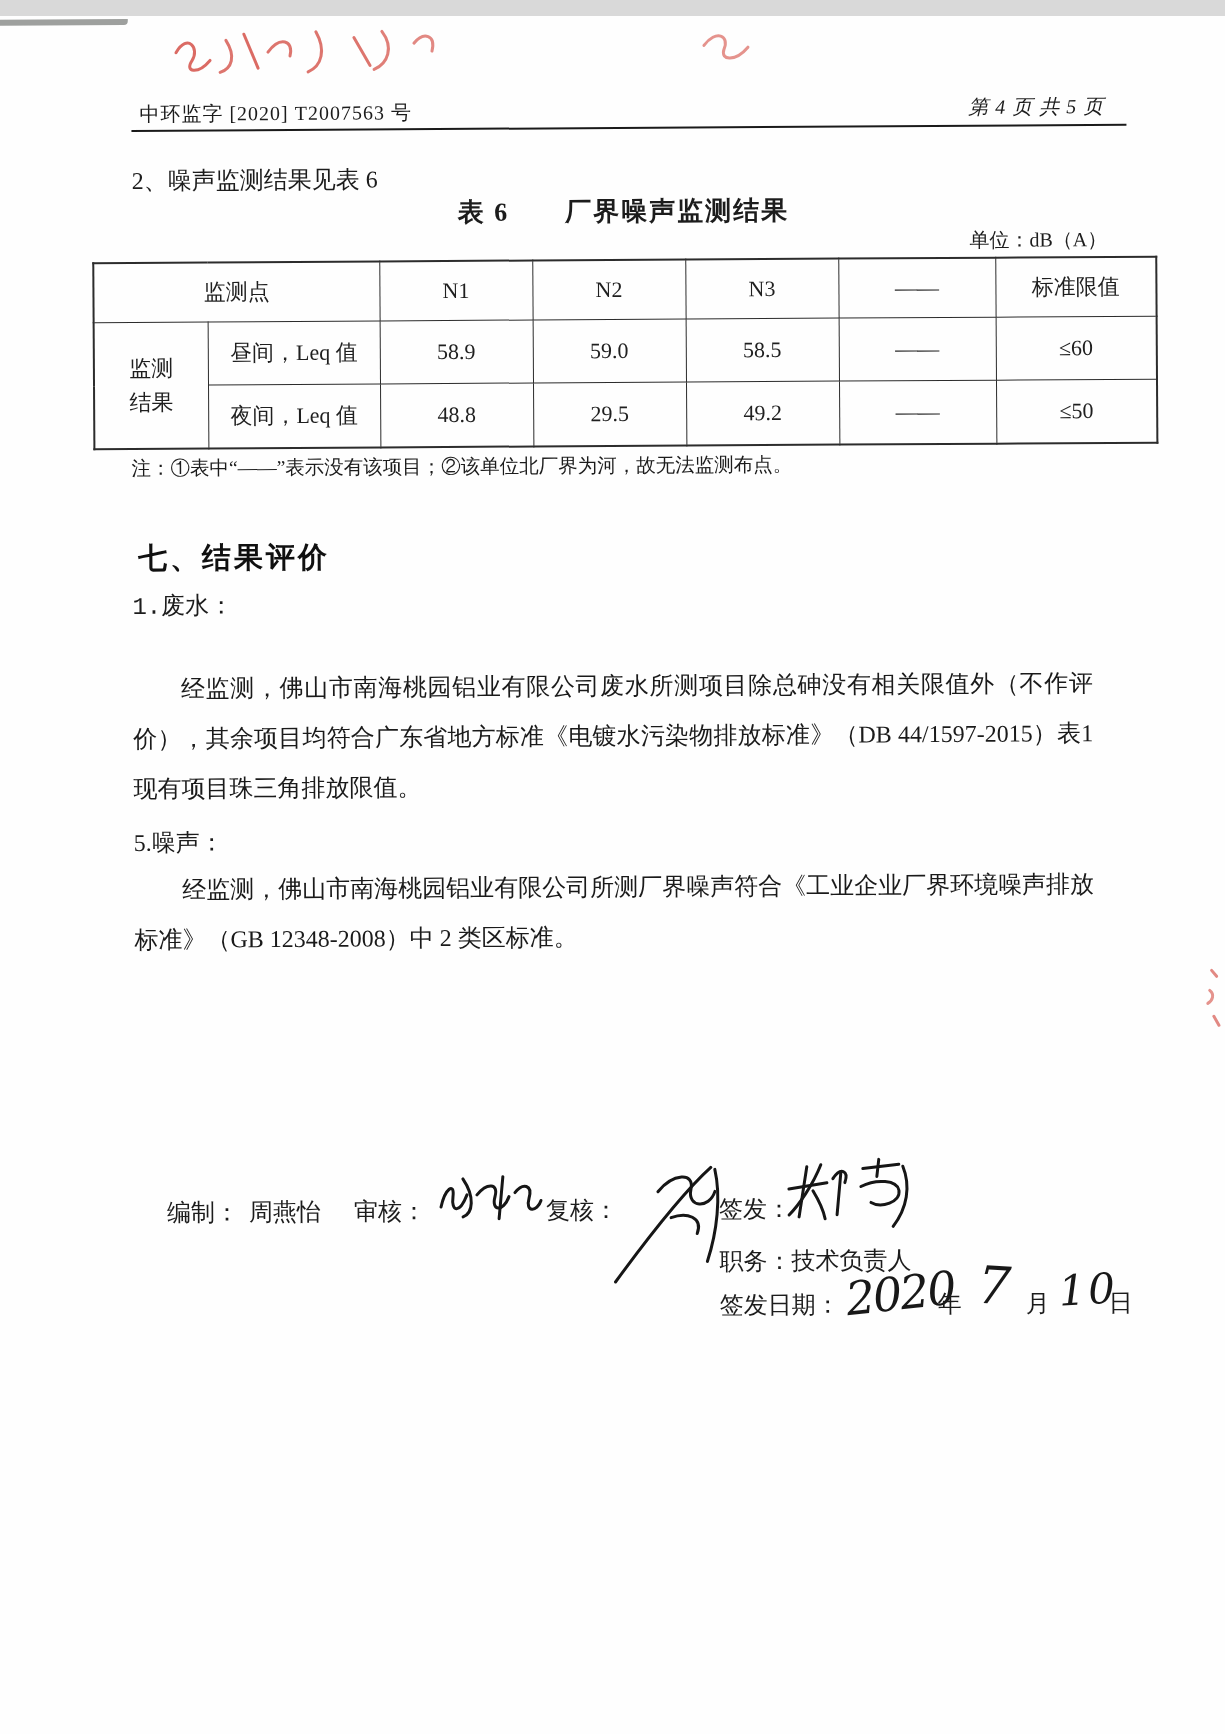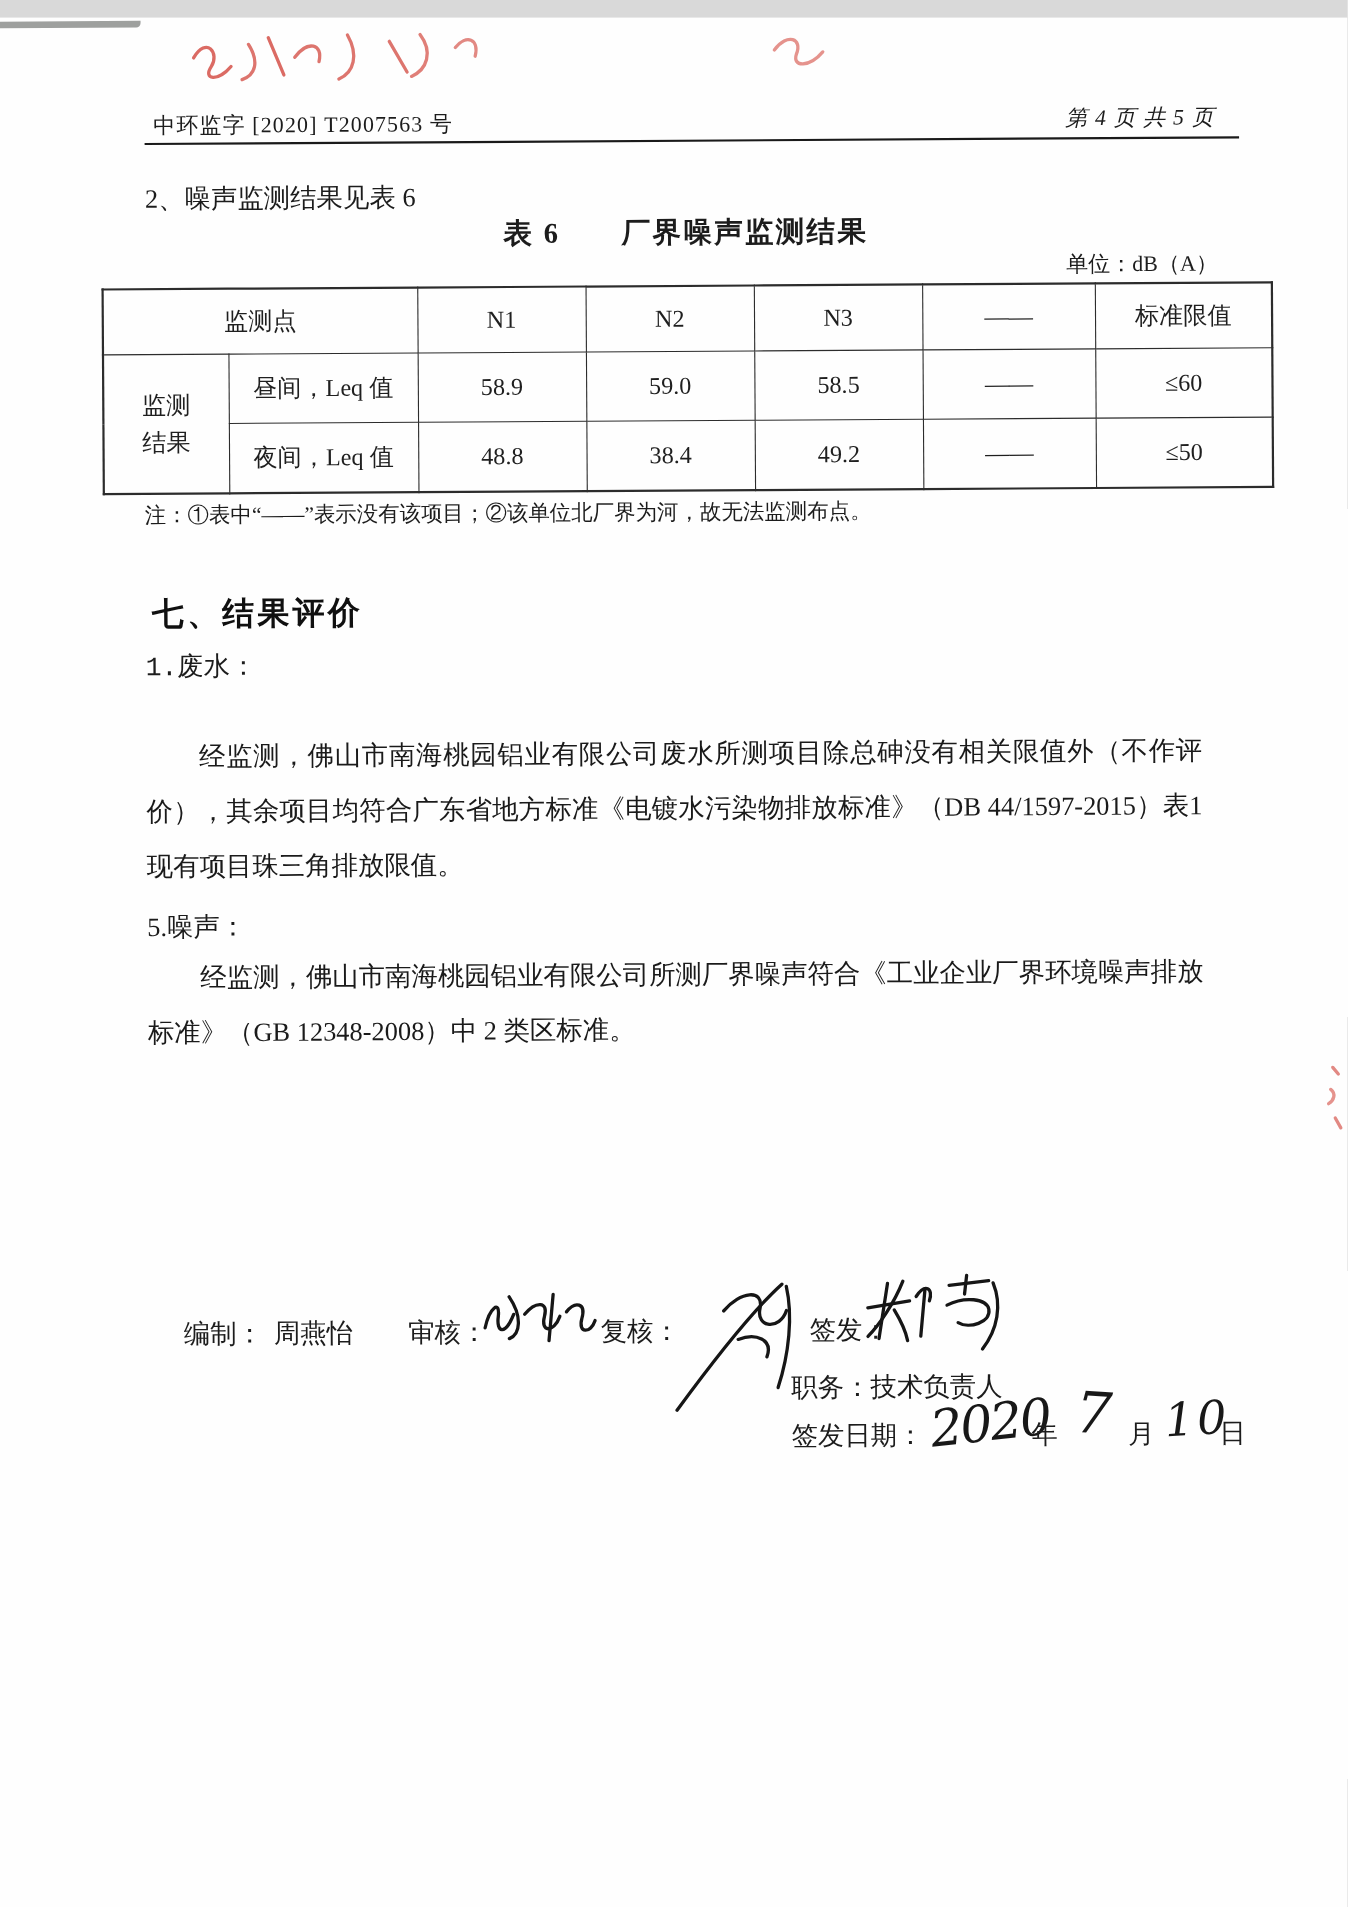"38.4" td { text: 38.4 -> 29.5 }
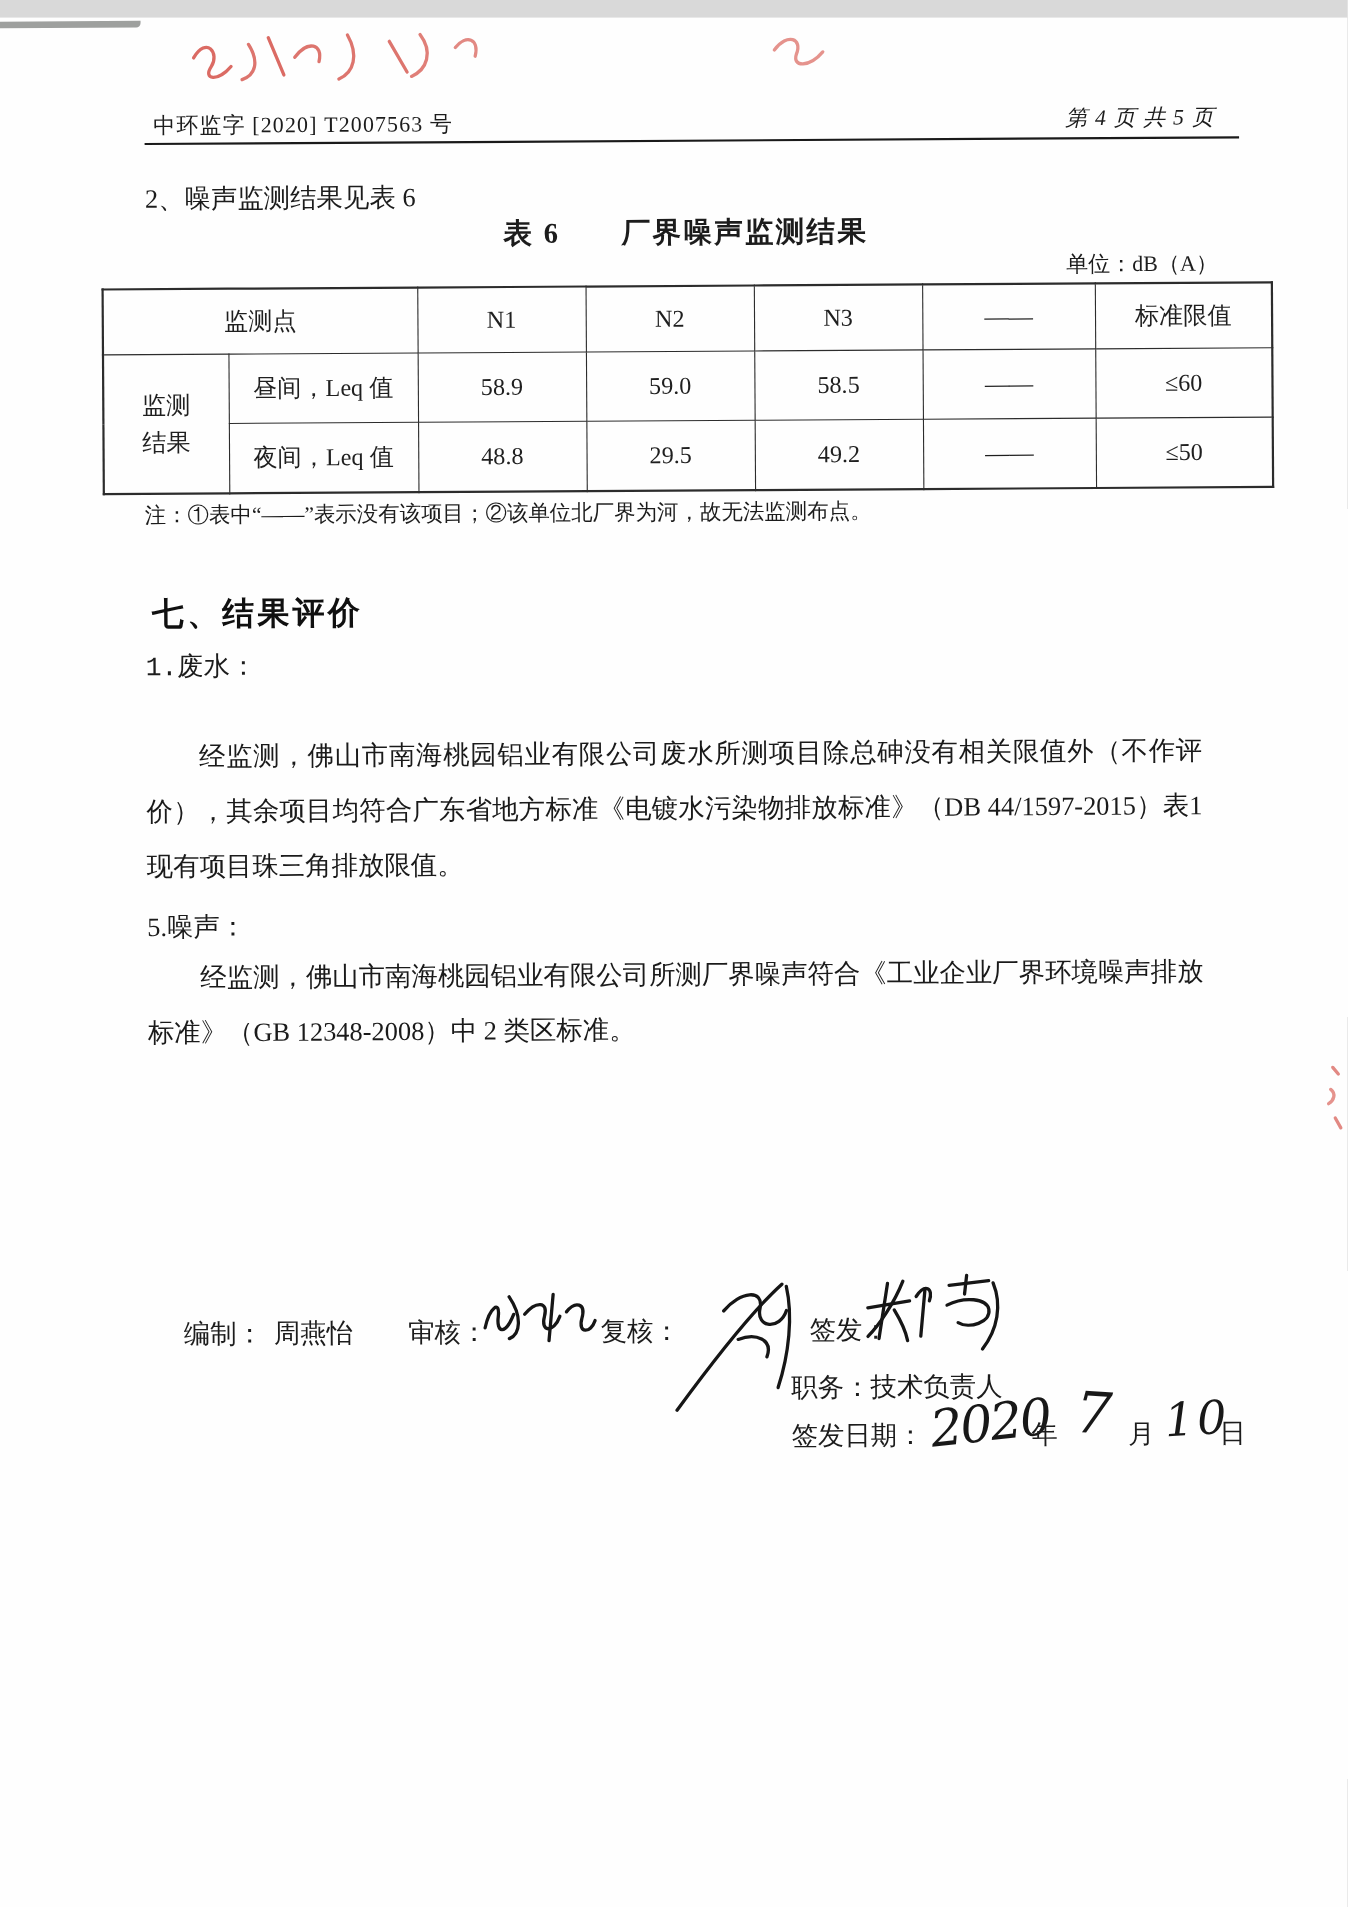"审核：" div.abs { left: 368px -> 351px }
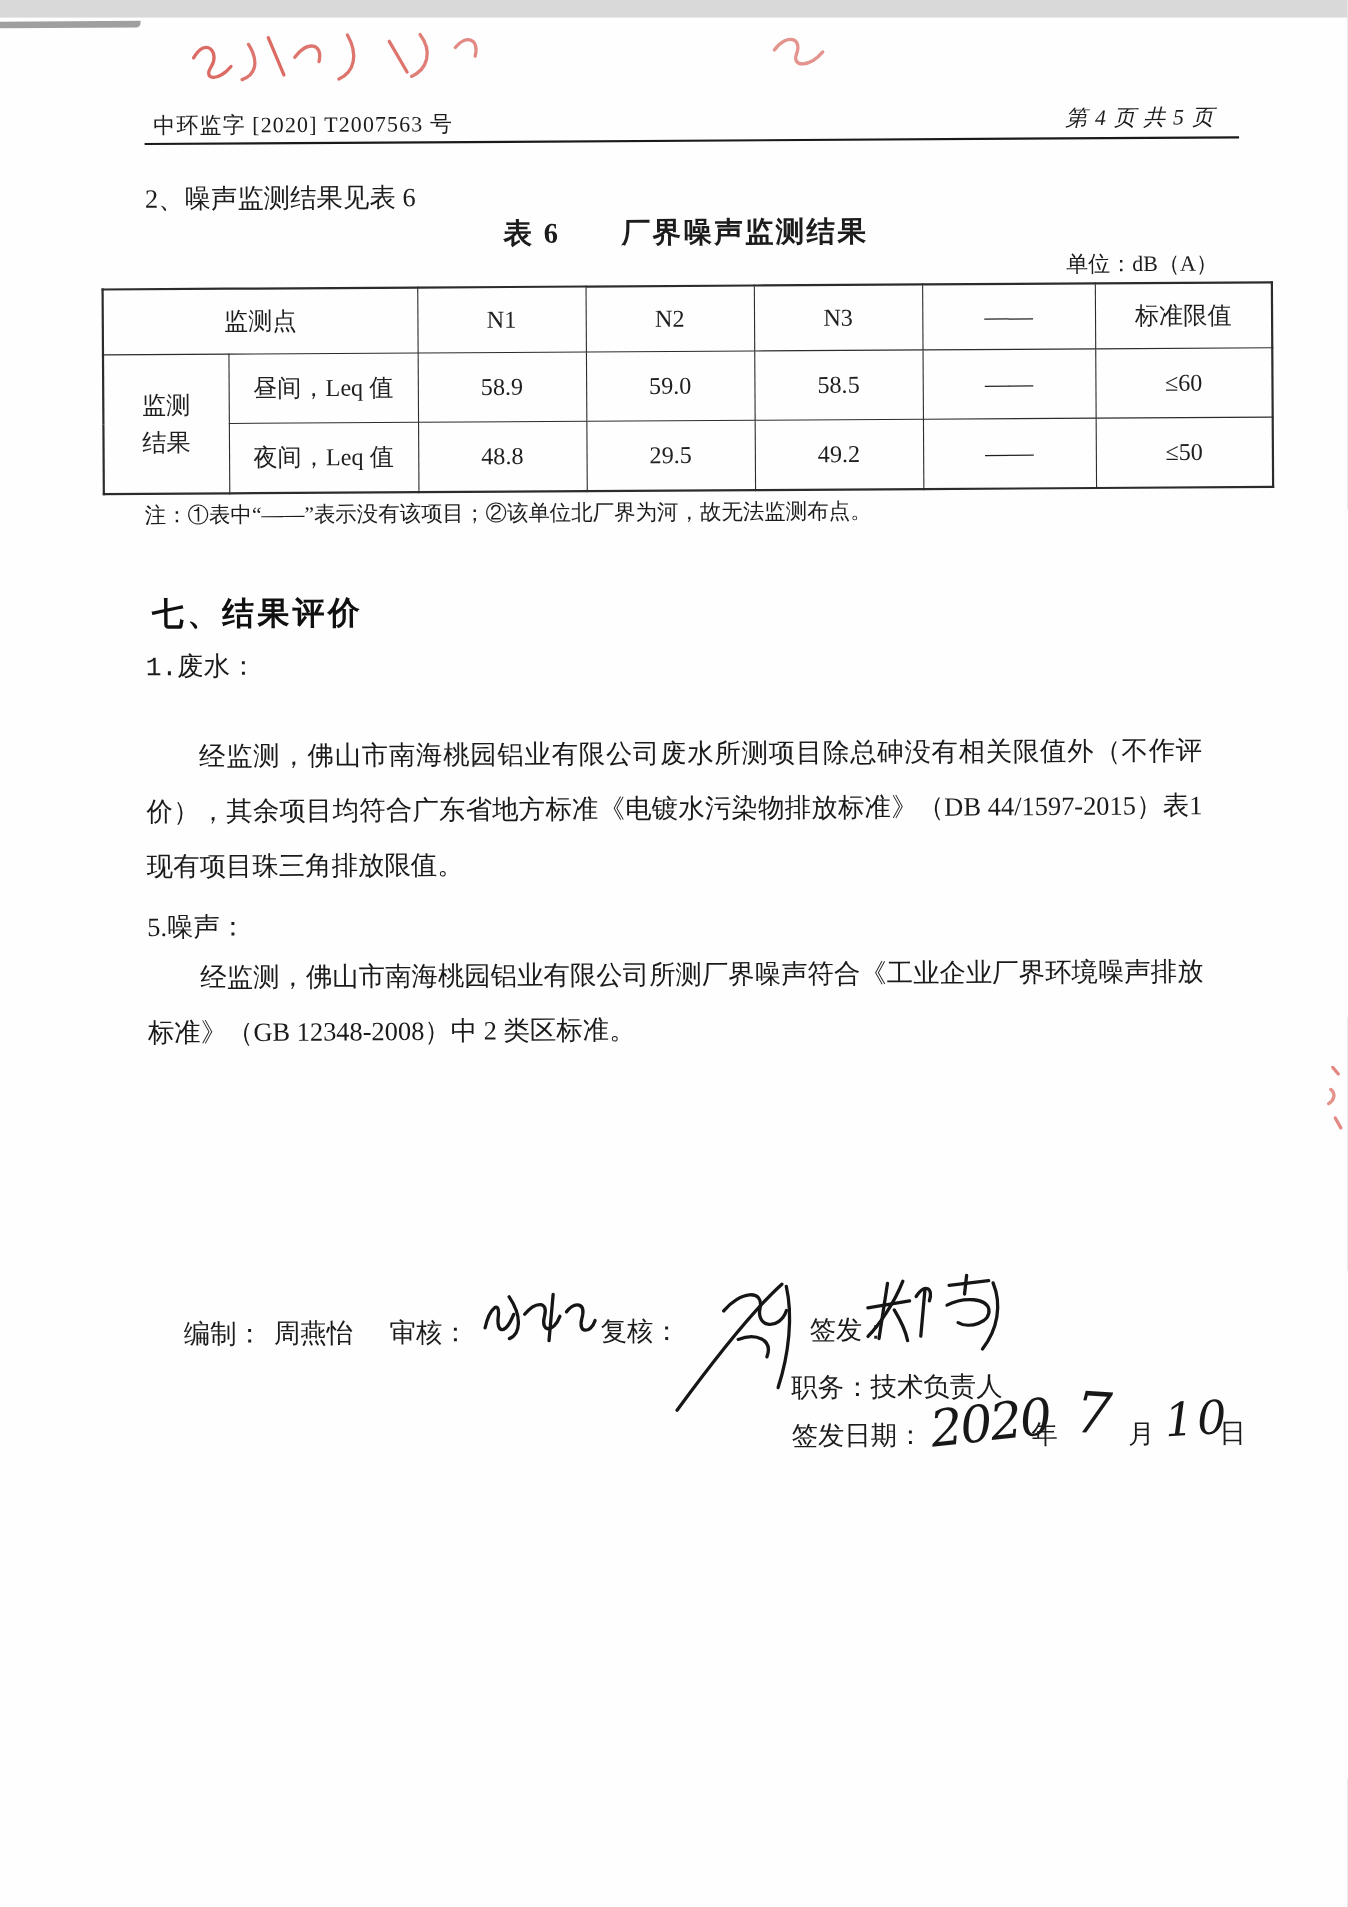"签发：" div.abs { padding-left: 17px -> none }
